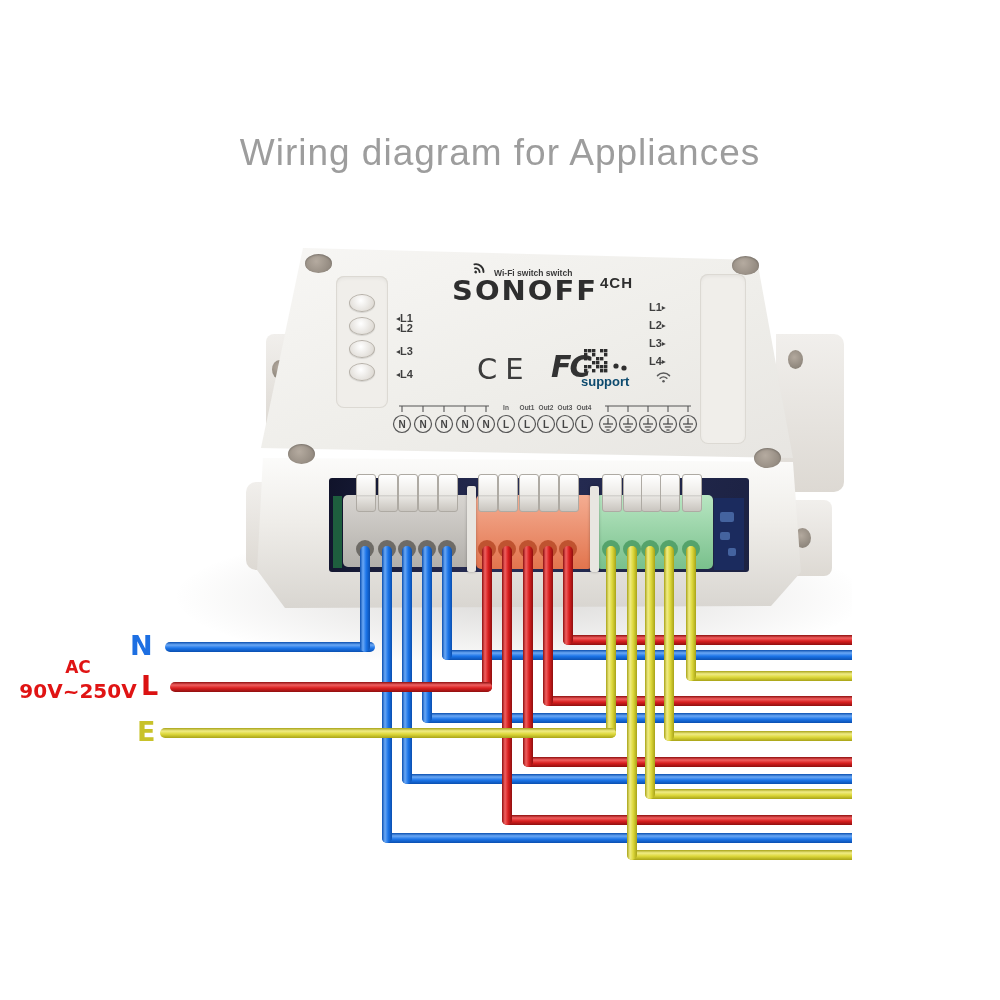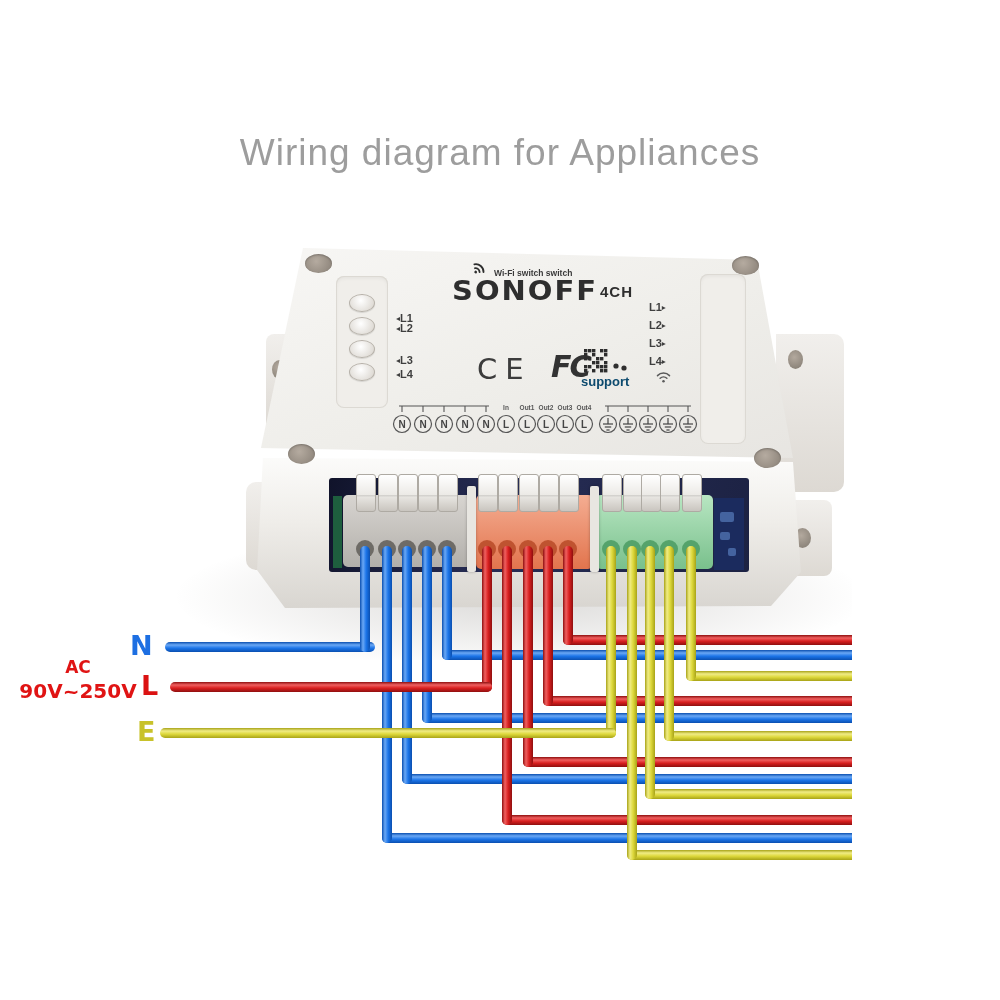"4CH" div.model { top: 283px -> 274px }
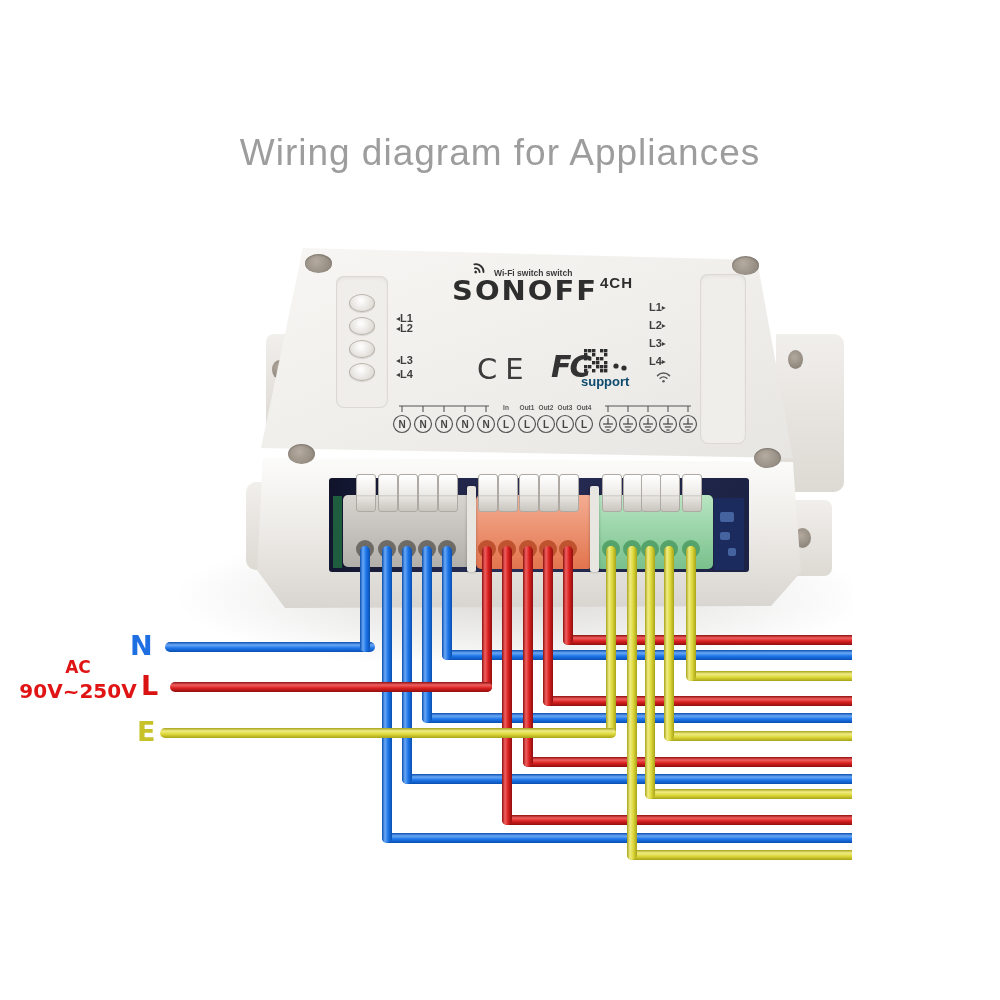"◂L3" div.chan-label { margin-top: 9px -> none }
